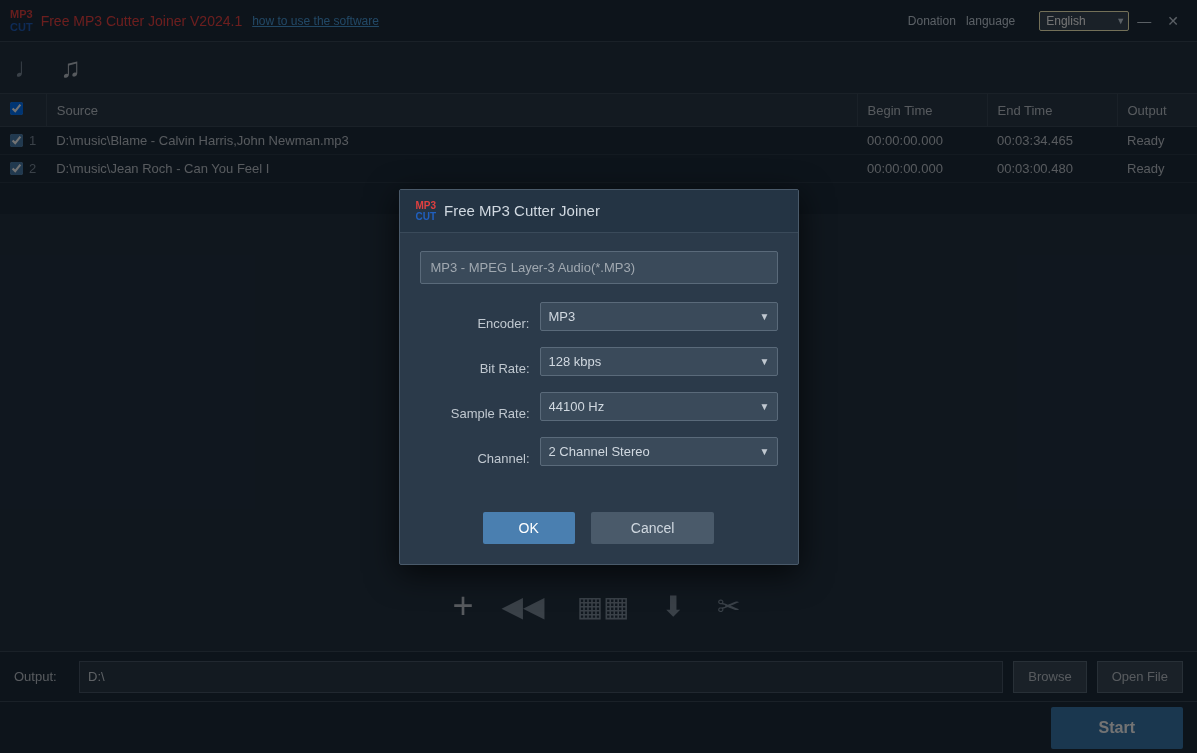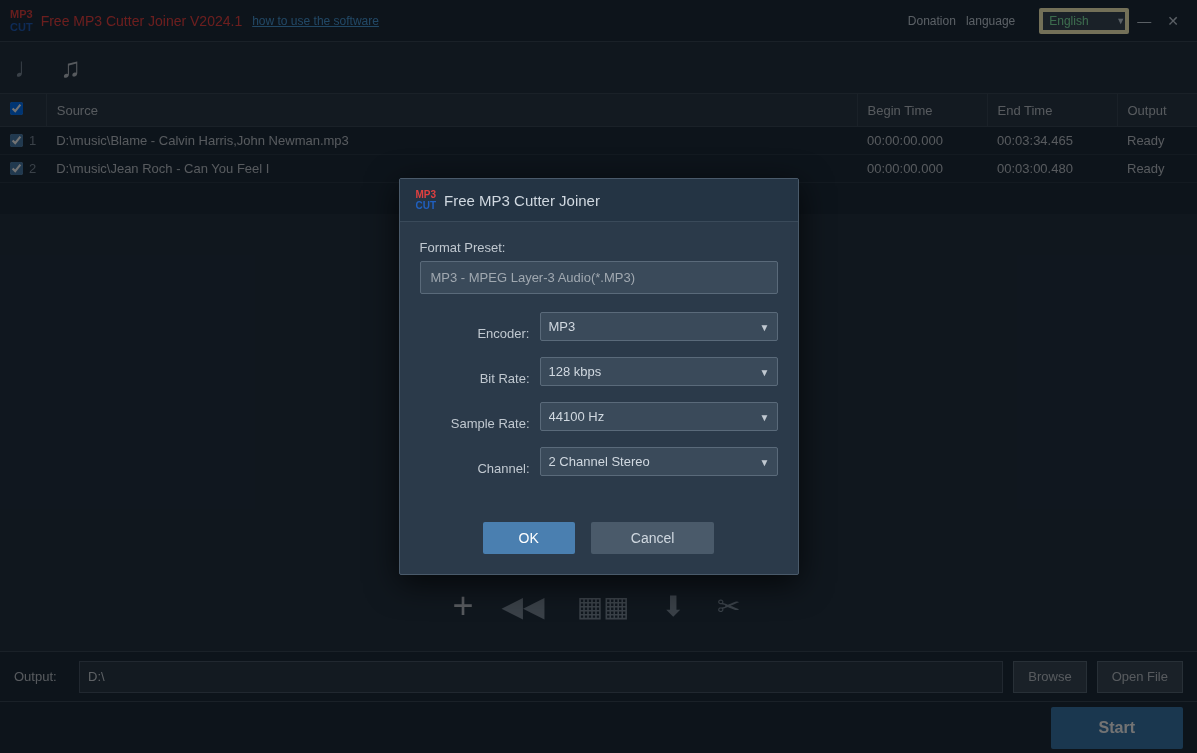"English" .language-select { border: 4px solid #fef9c3 -> 1px solid #fef9c3; color: #86efac -> #ffffff }
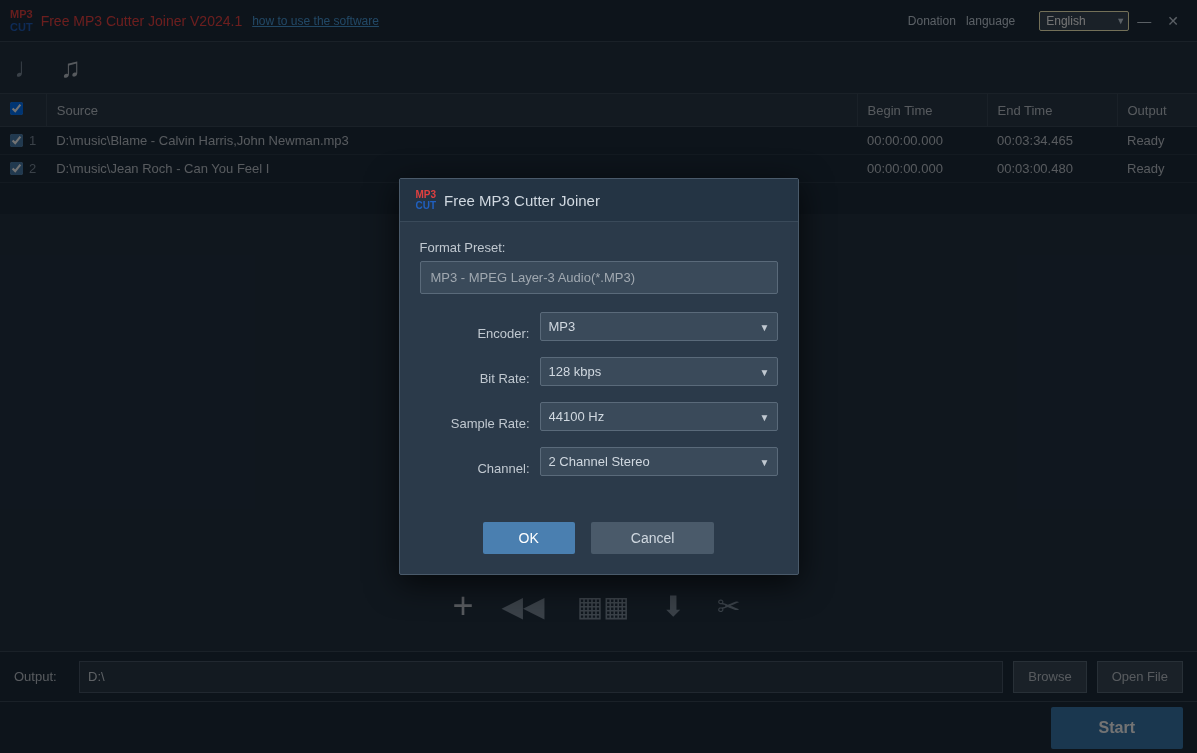"Format Preset:" span.modal-field-label { html: <span>Format Preset:</span> -> none }
